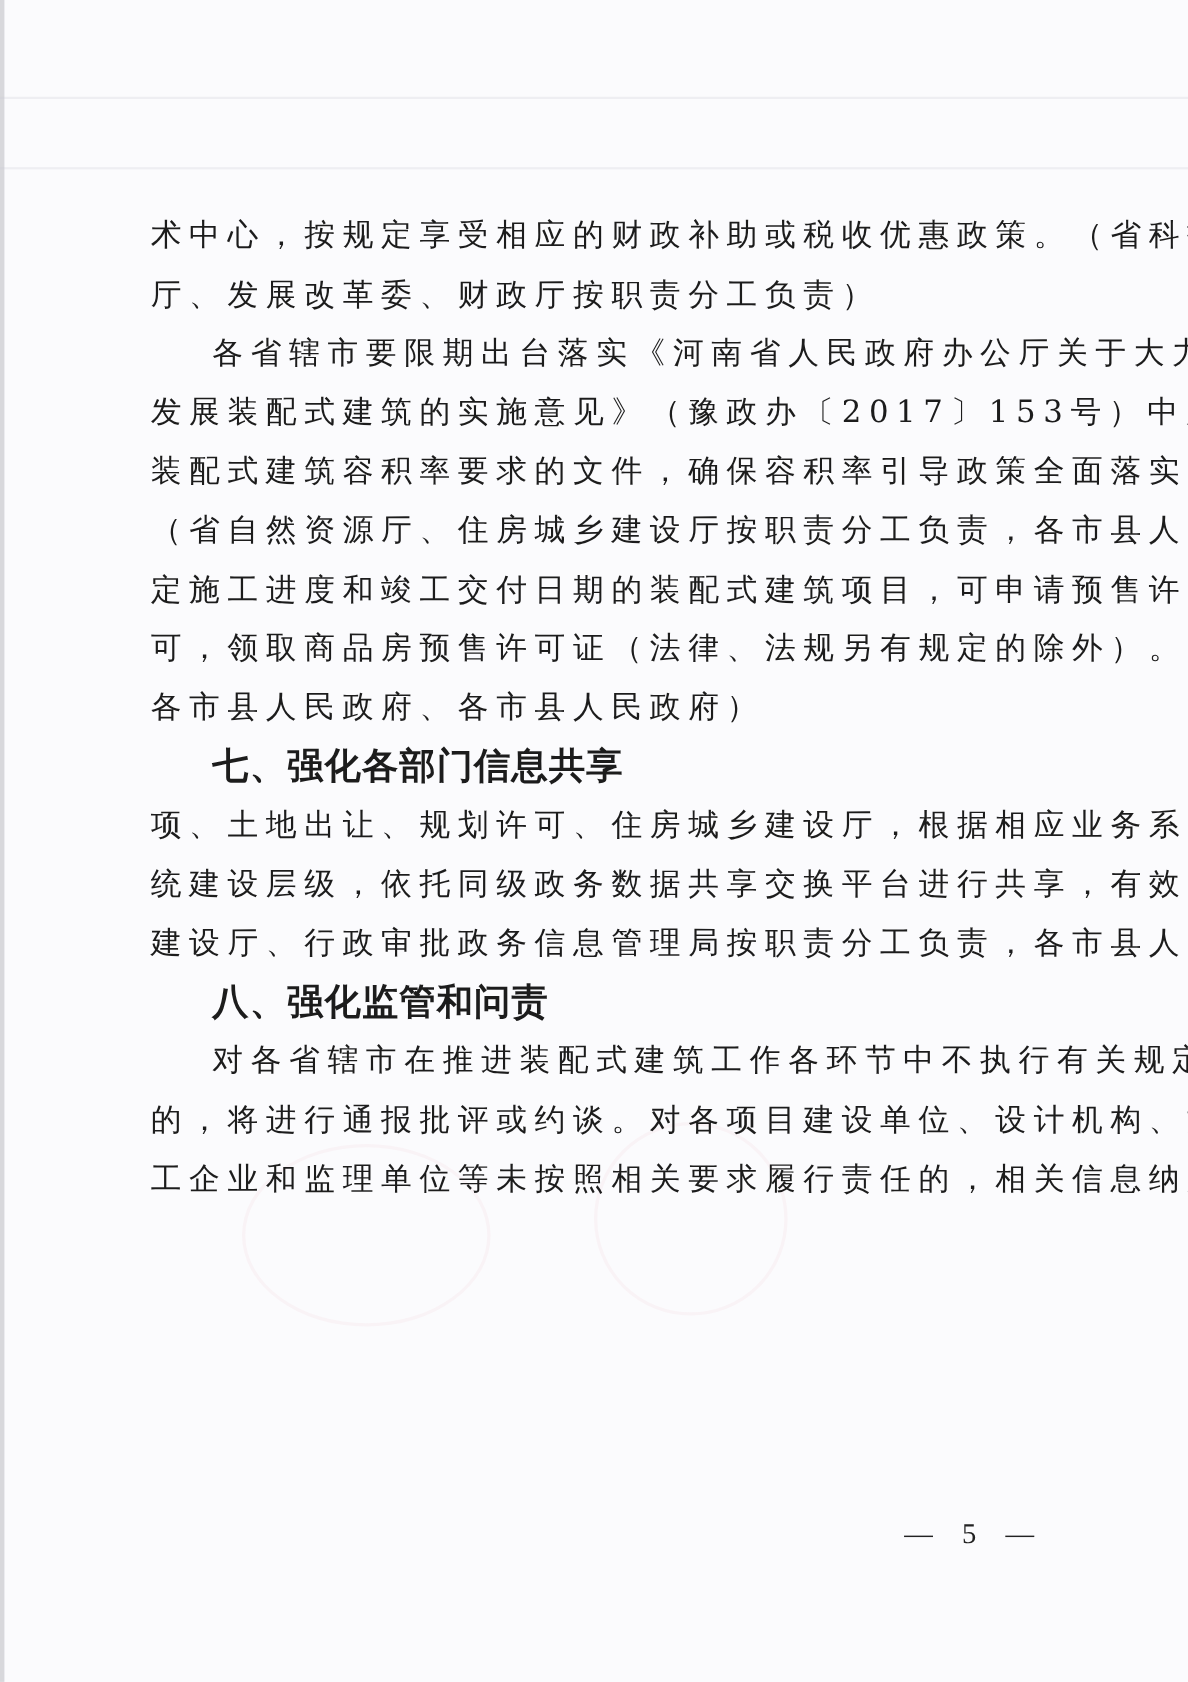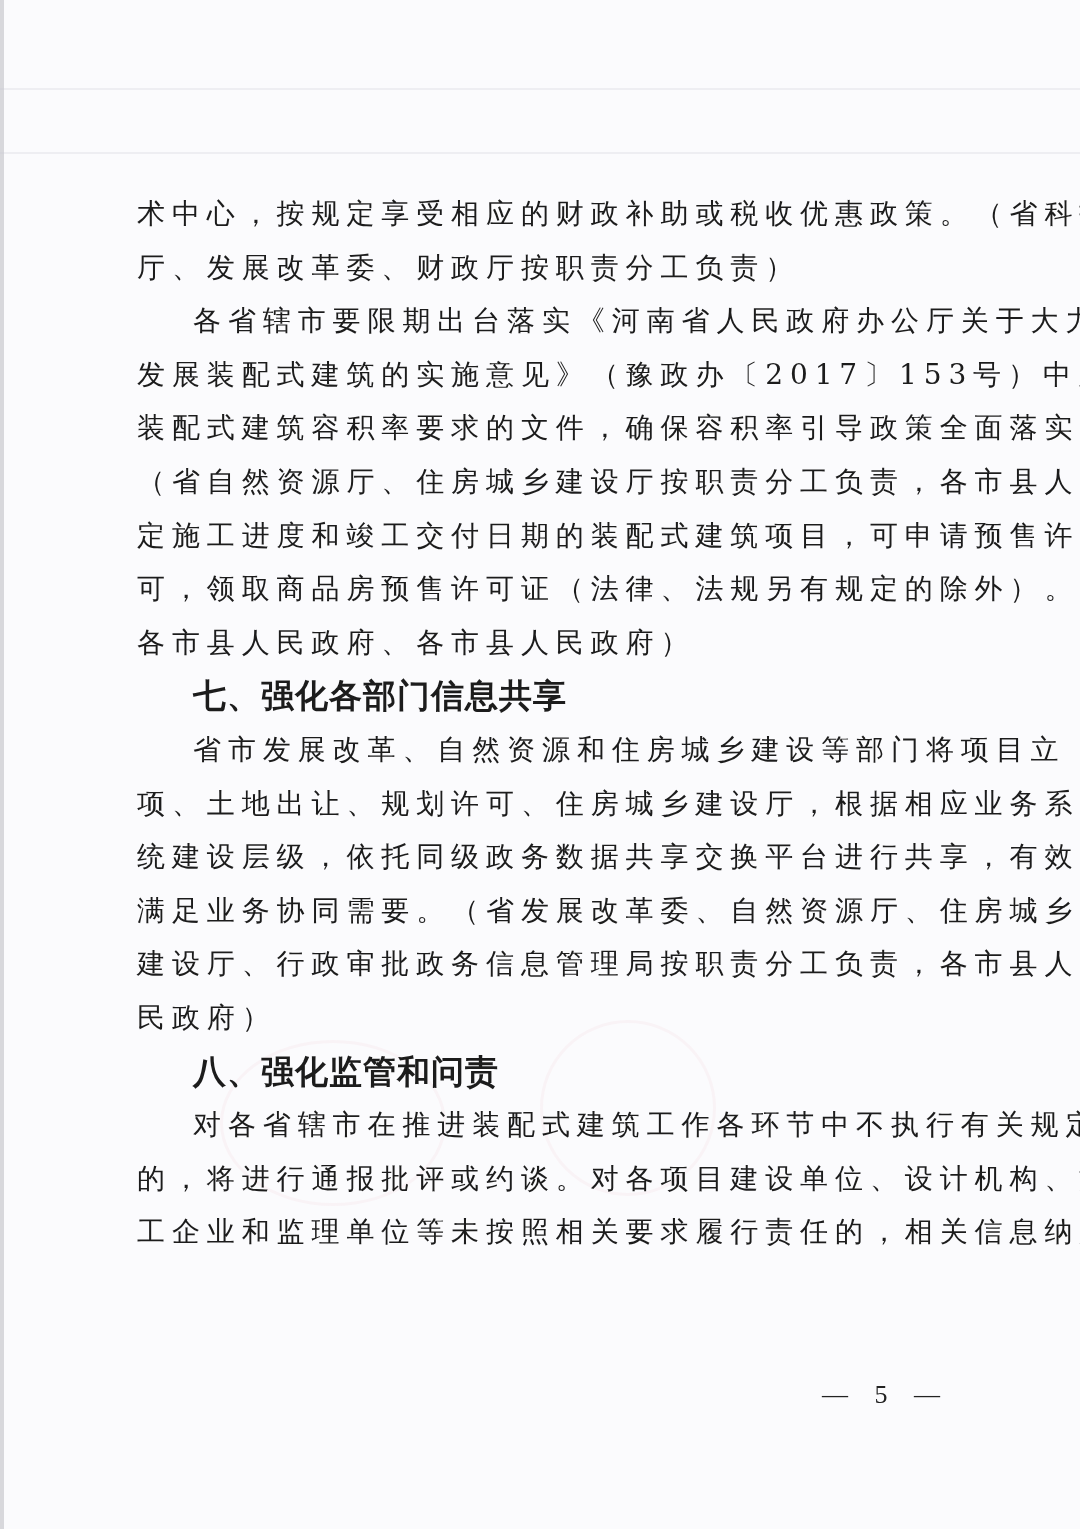"省市发展改革、自然资源和住房城乡建设等部门将项目立" div.line { html: <div>省市发展改革、自然资源和住房城乡建设等部门将项目立</div> -> none }
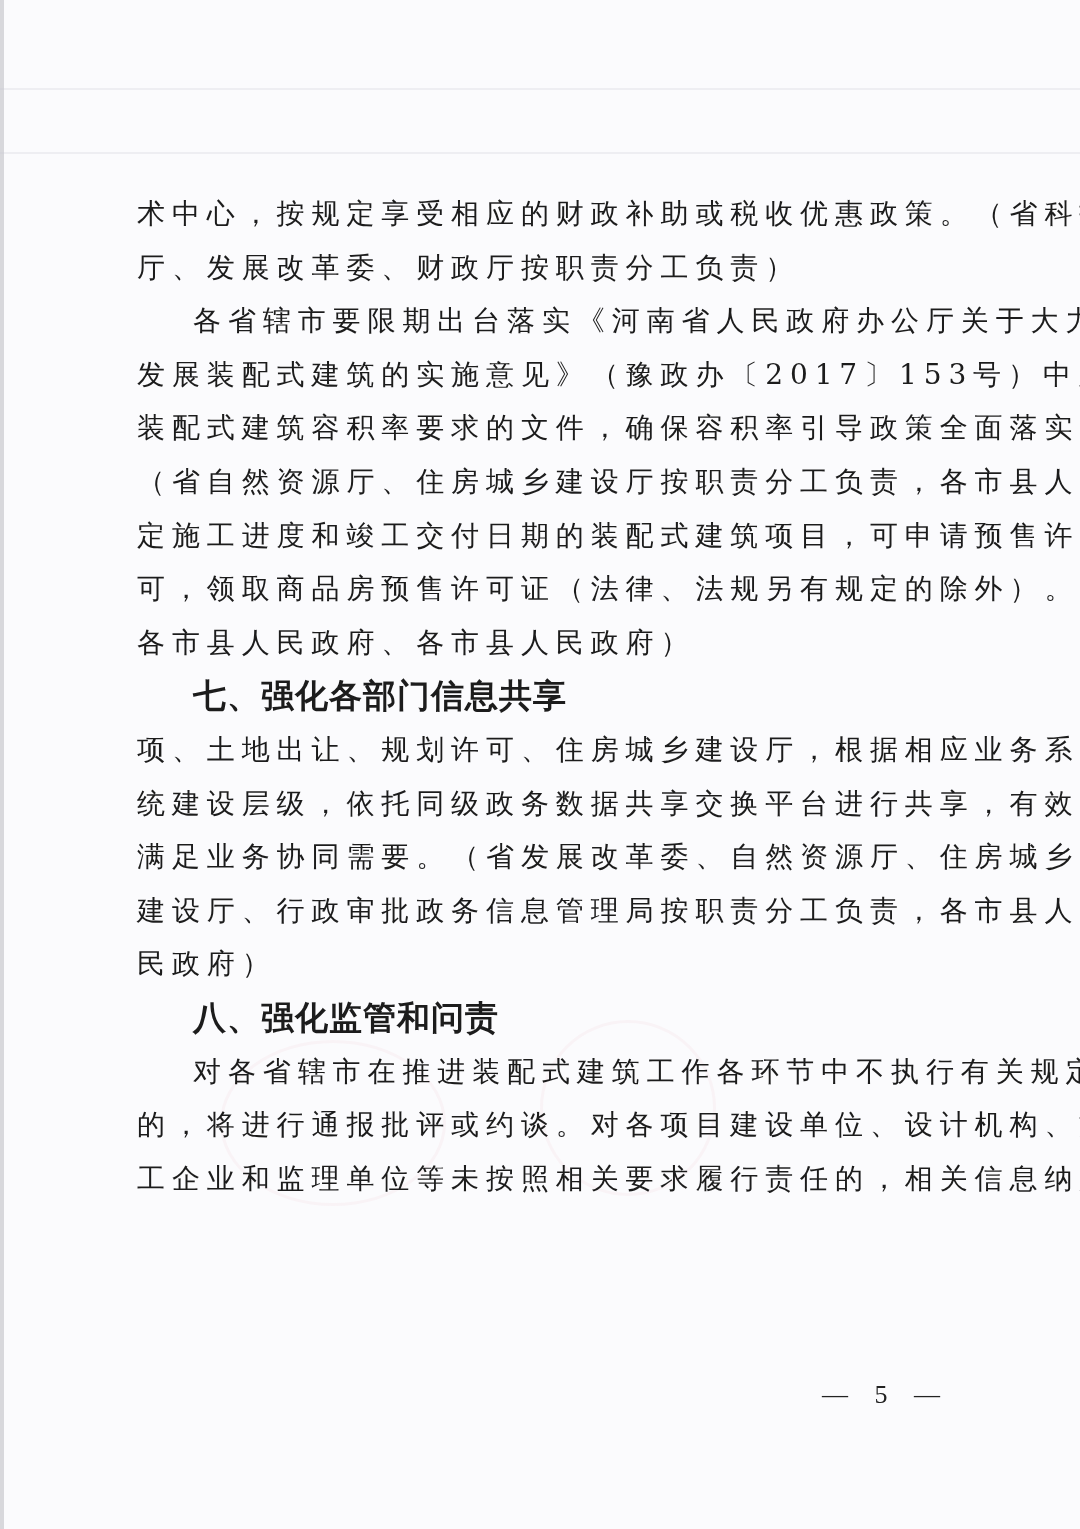"满足业务协同需要。（省发展改革委、自然资源厅、住房城乡" div.line { html: <div>满足业务协同需要。（省发展改革委、自然资源厅、住房城乡</div> -> none }
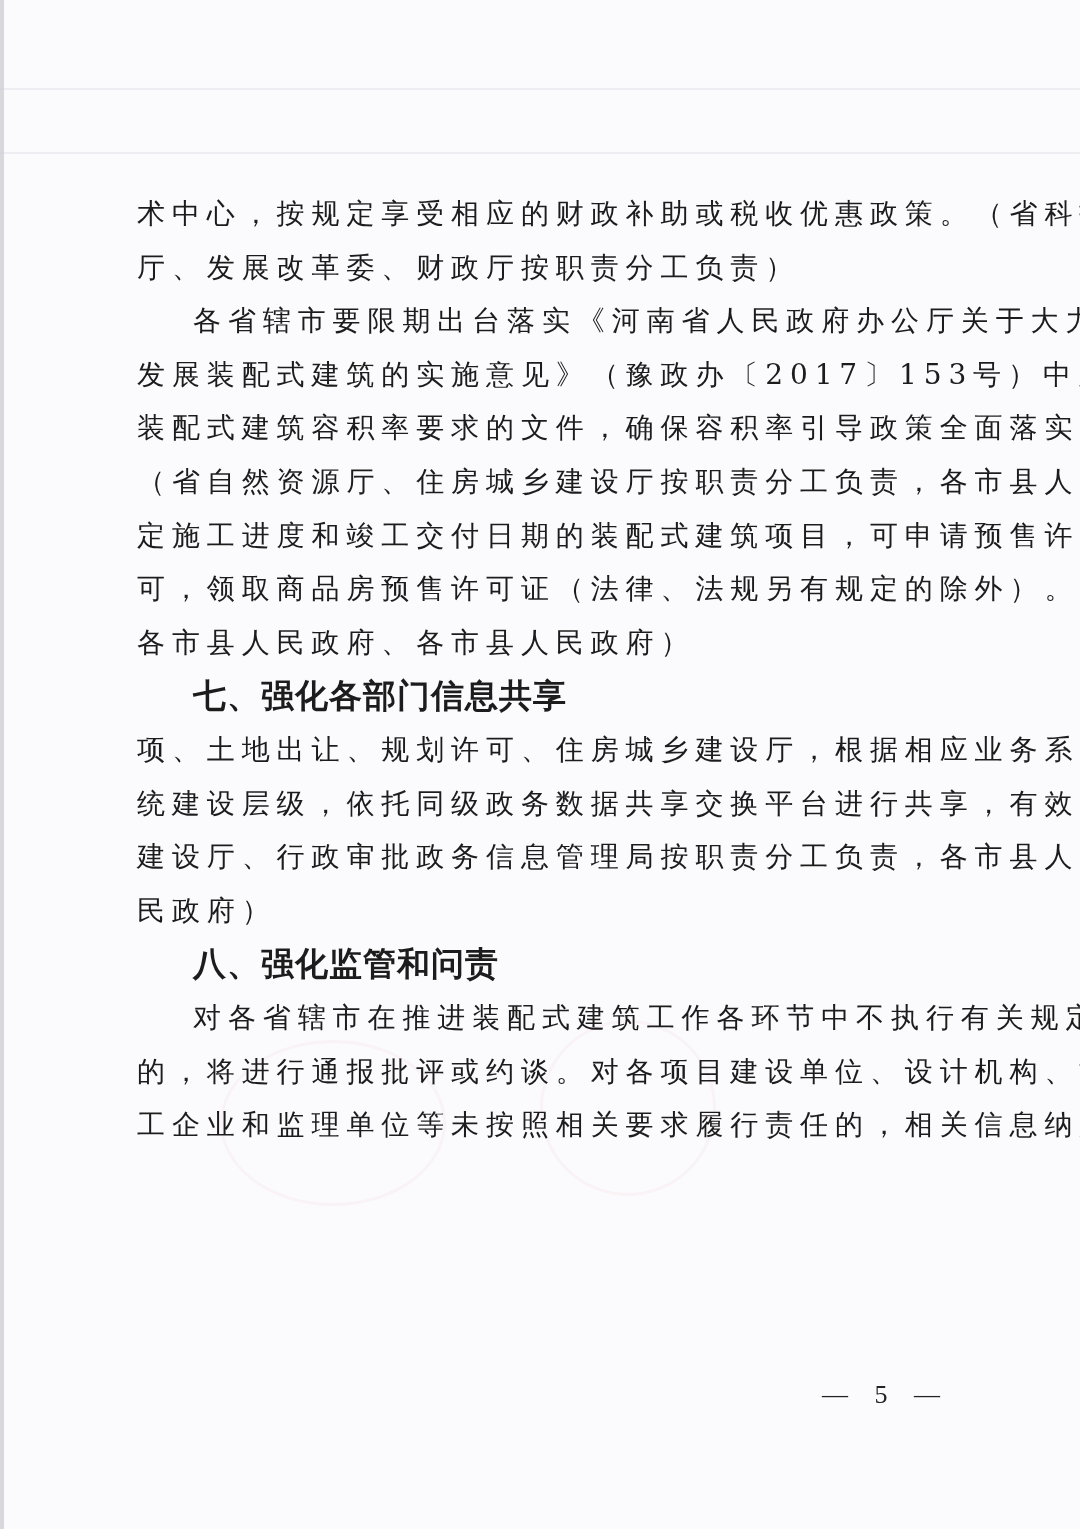"民政府）" div.line { html: <div>民政府）</div> -> none }
